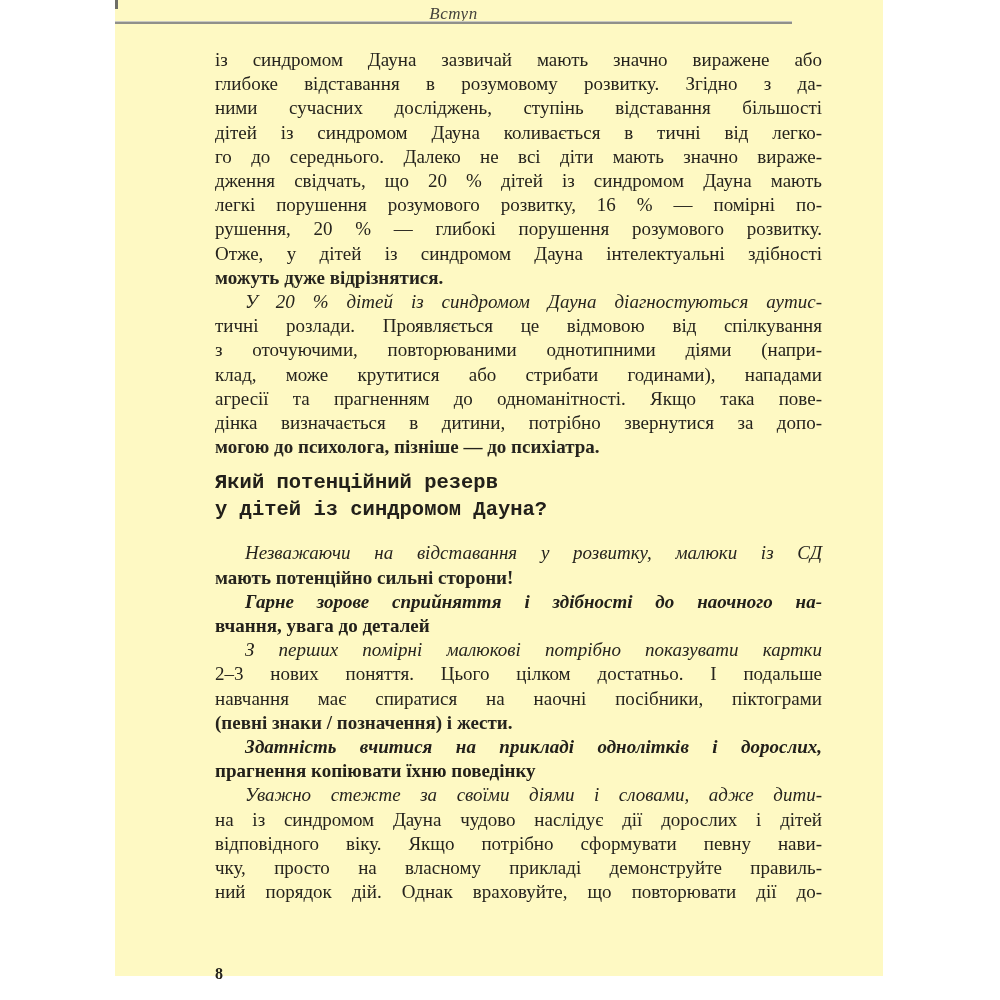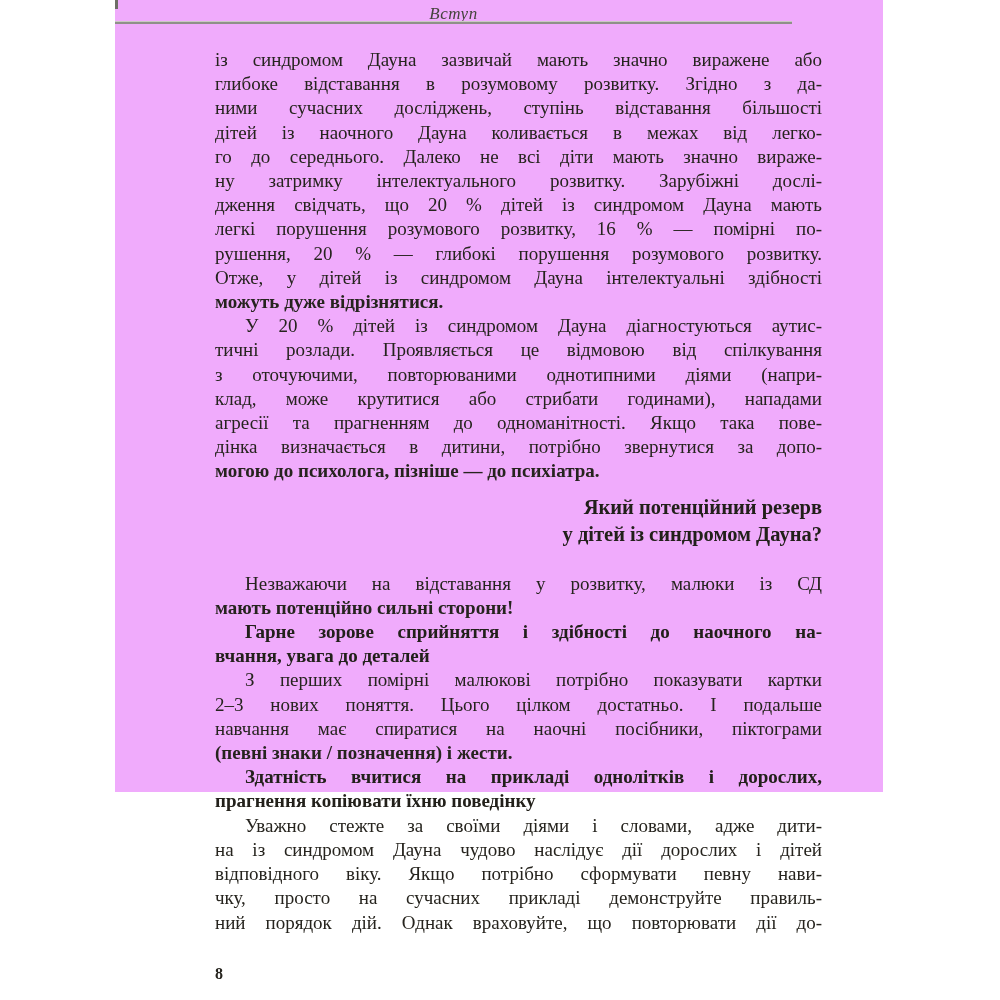"Вступ" .page { background: #f0abfc -> #fef9c3; height: 792px -> 976px }
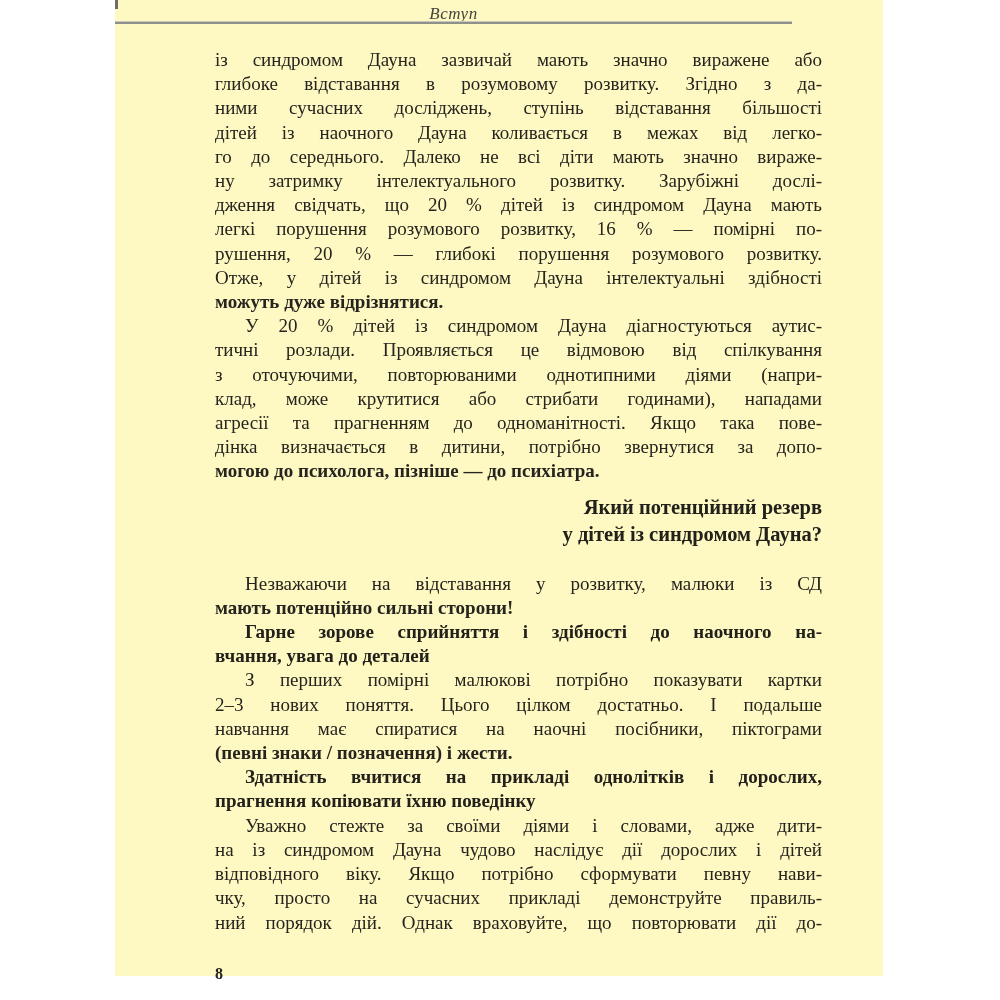"дітей із наочного Дауна коливається" div.jline { text: наочного Дауна коливається в межах -> синдромом Дауна коливається в тичні }
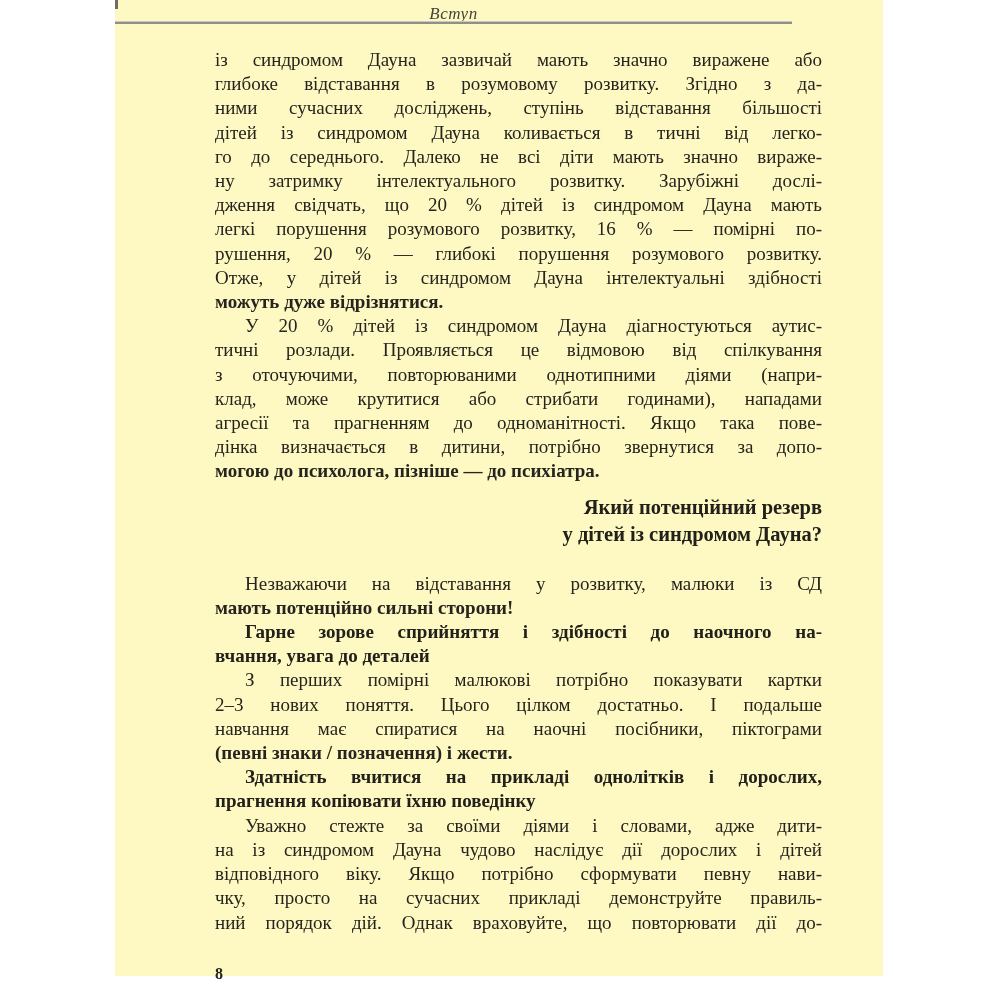"ну затримку інтелектуального розвитку." div.jline { html: <div>ну затримку інтелектуального розвитку. Зарубіжні дослі-</div> -> none }
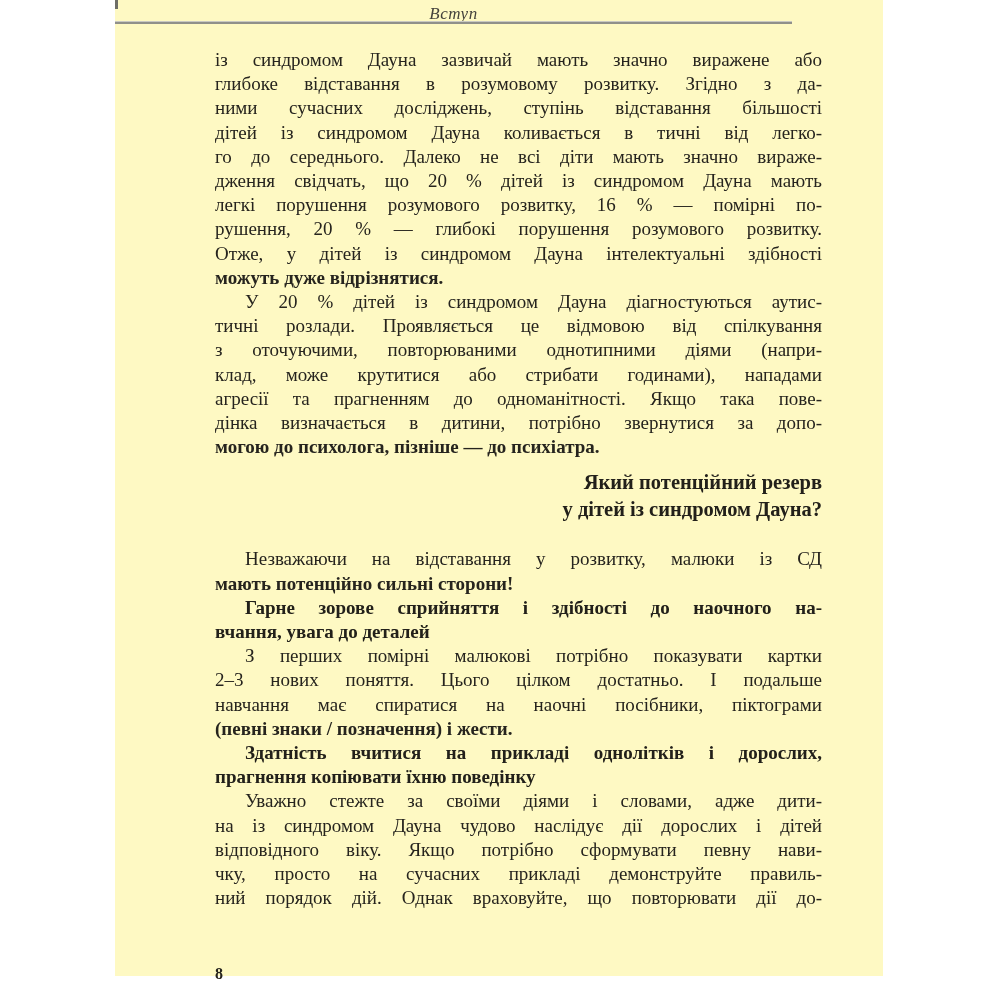"У 20 % дітей із" .jline.indent { font-style: none -> italic }
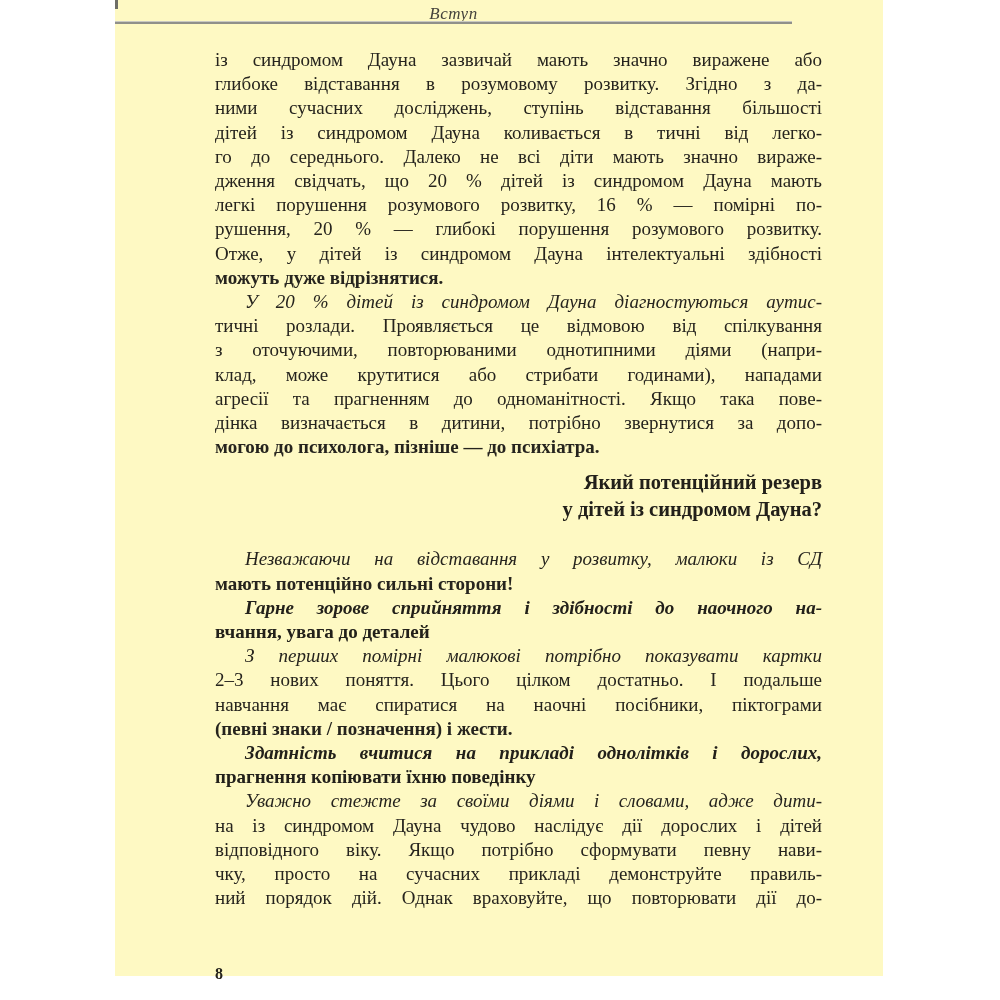"Який потенційний резерв" .block-heading { font-family: none -> Liberation Mono, monospace; margin-bottom: 24px -> 18px; text-align: right -> left }
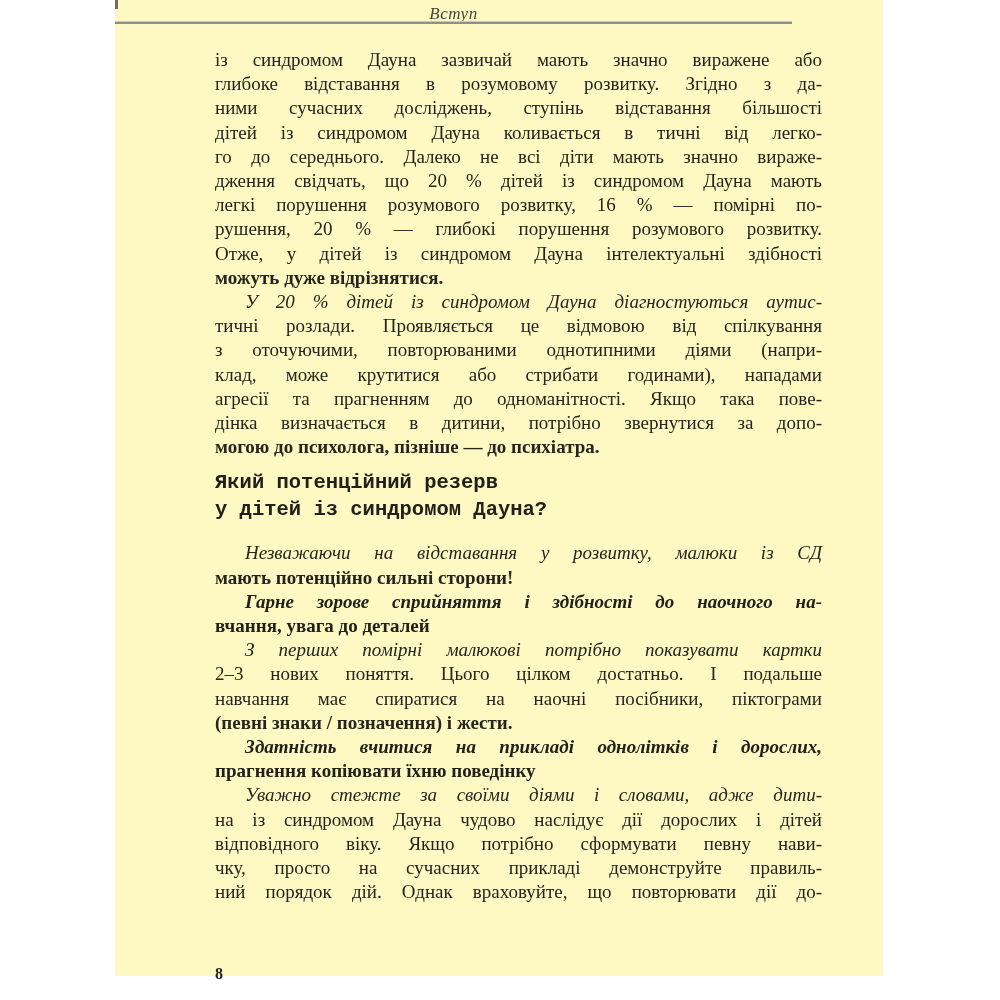"чку, просто на сучасних прикладі" div.jline { text: сучасних -> власному }
